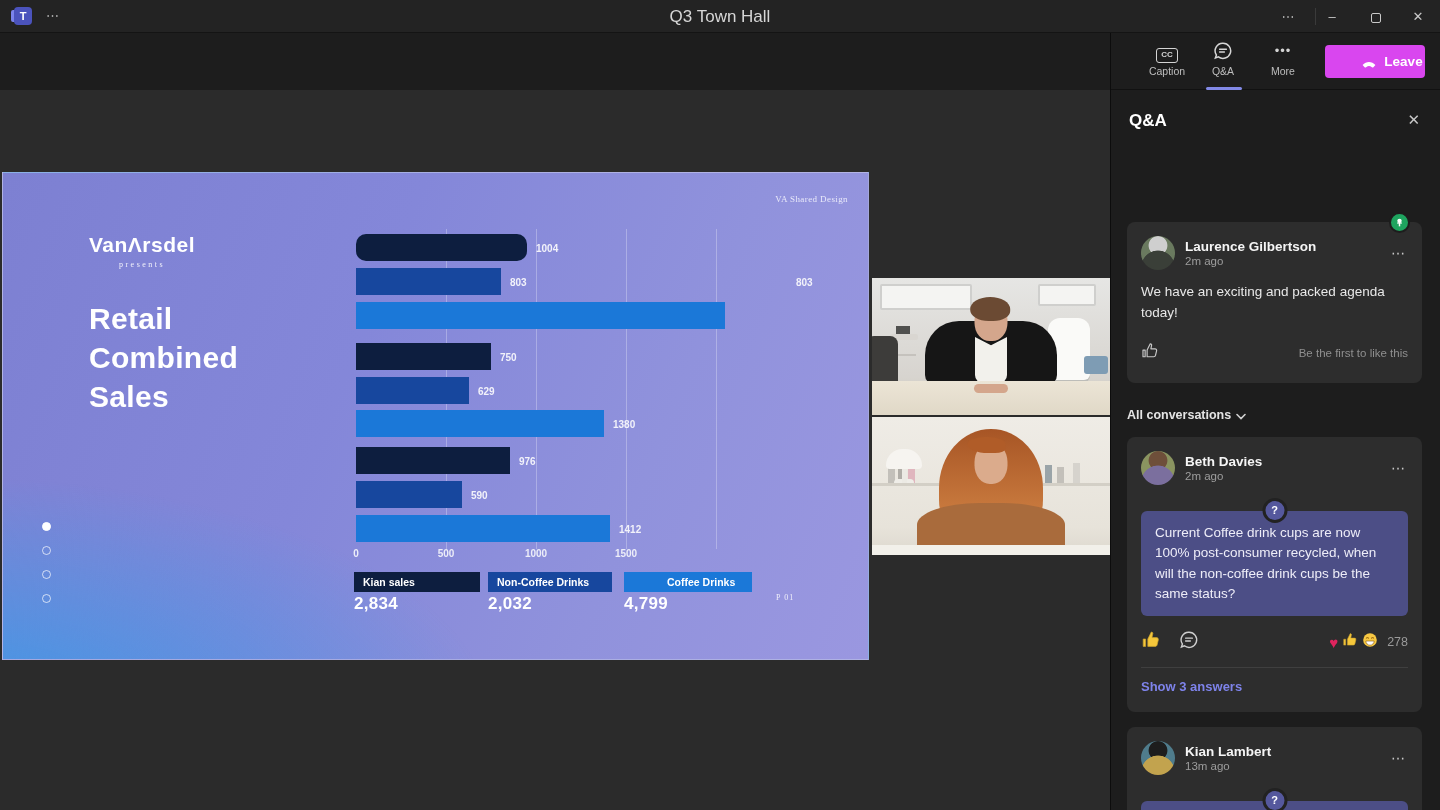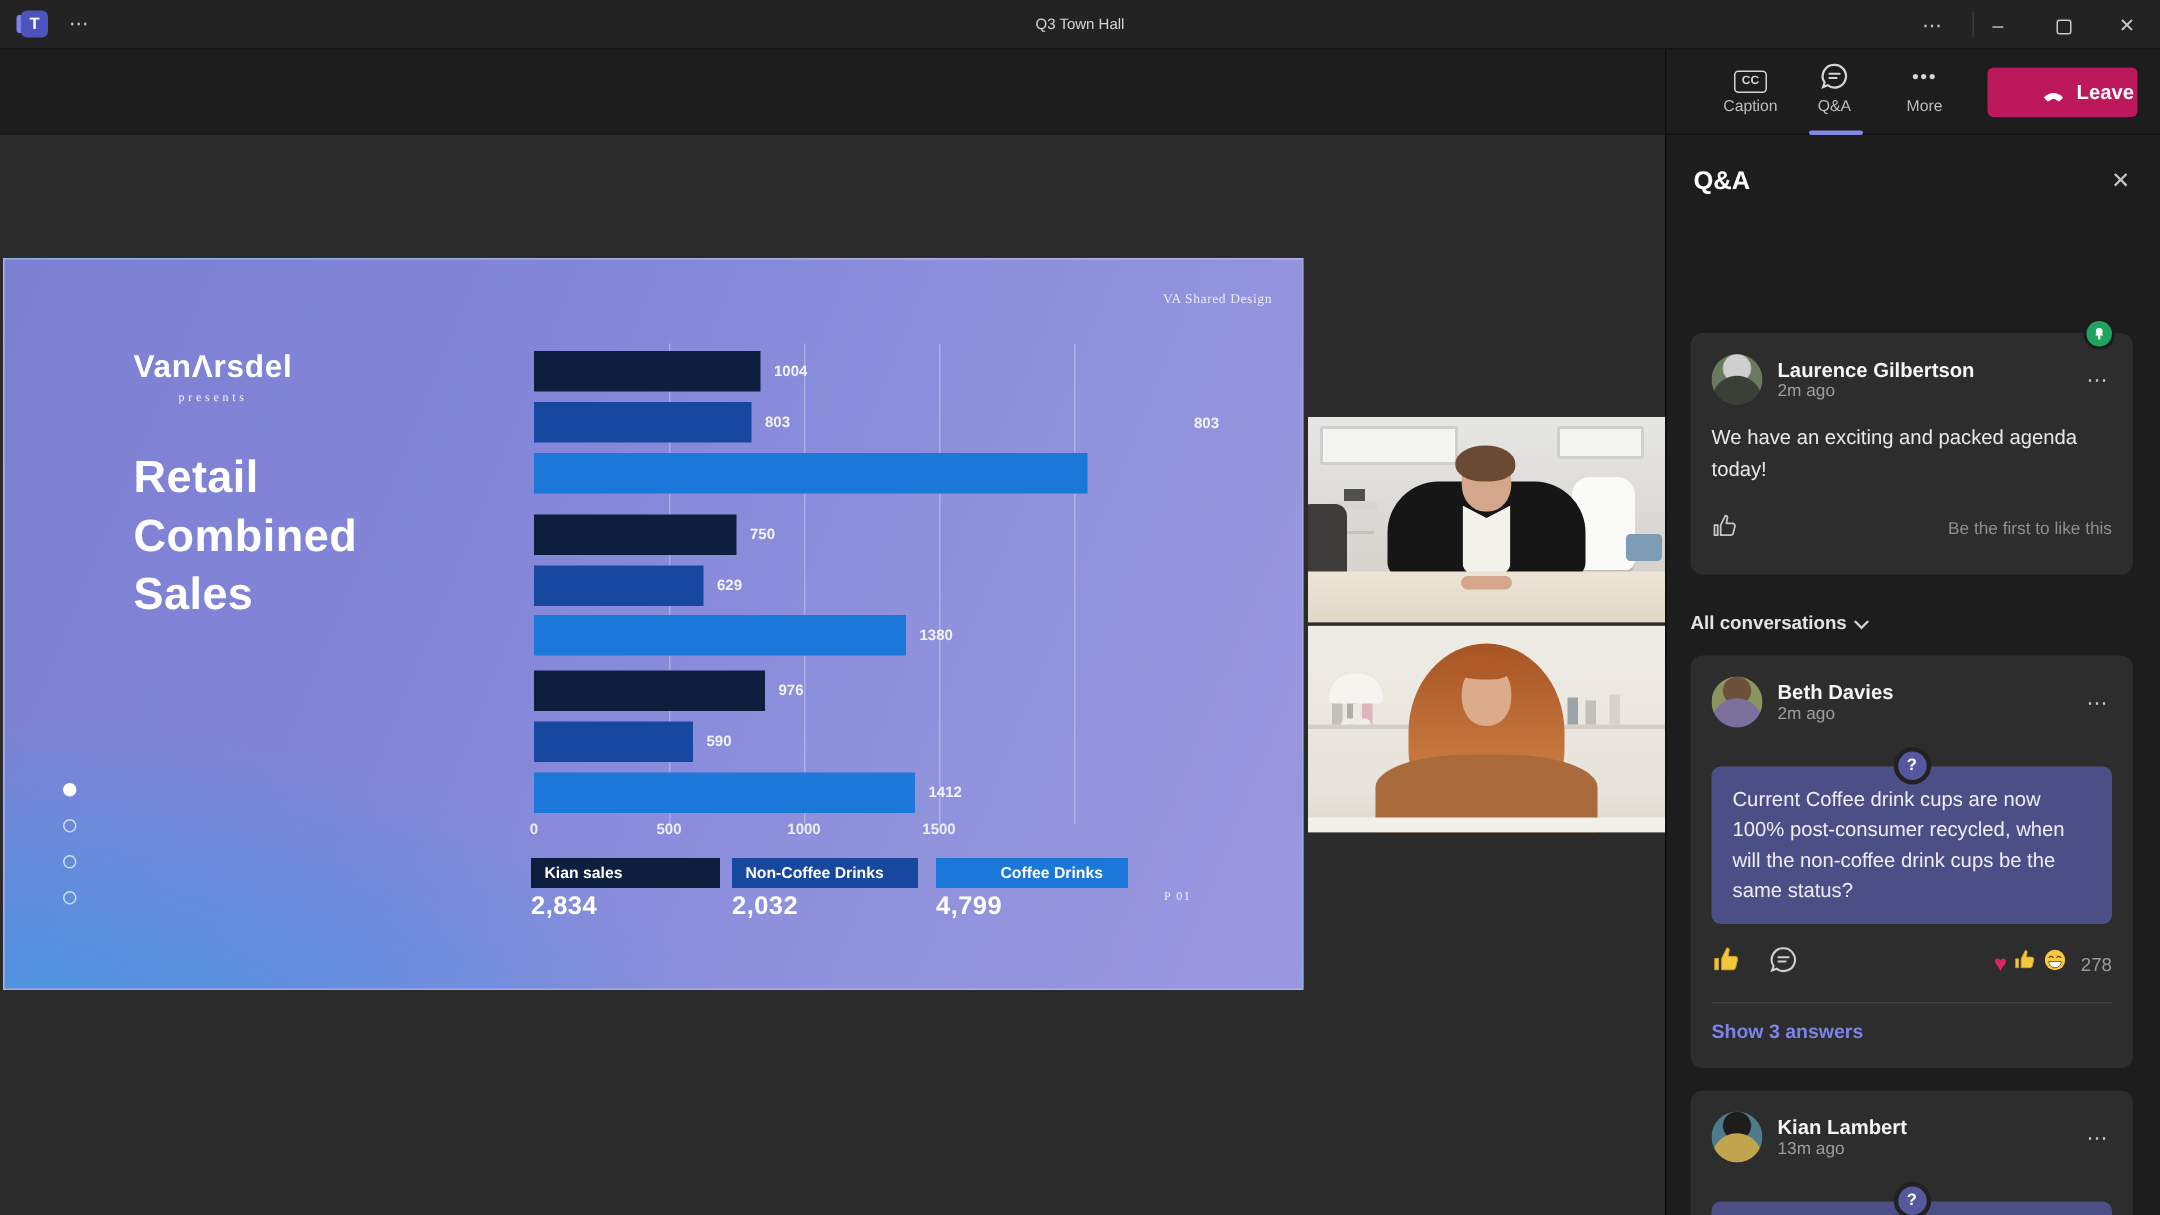"Q3 Town Hall" .tb-title { font-size: 10px -> 17px }
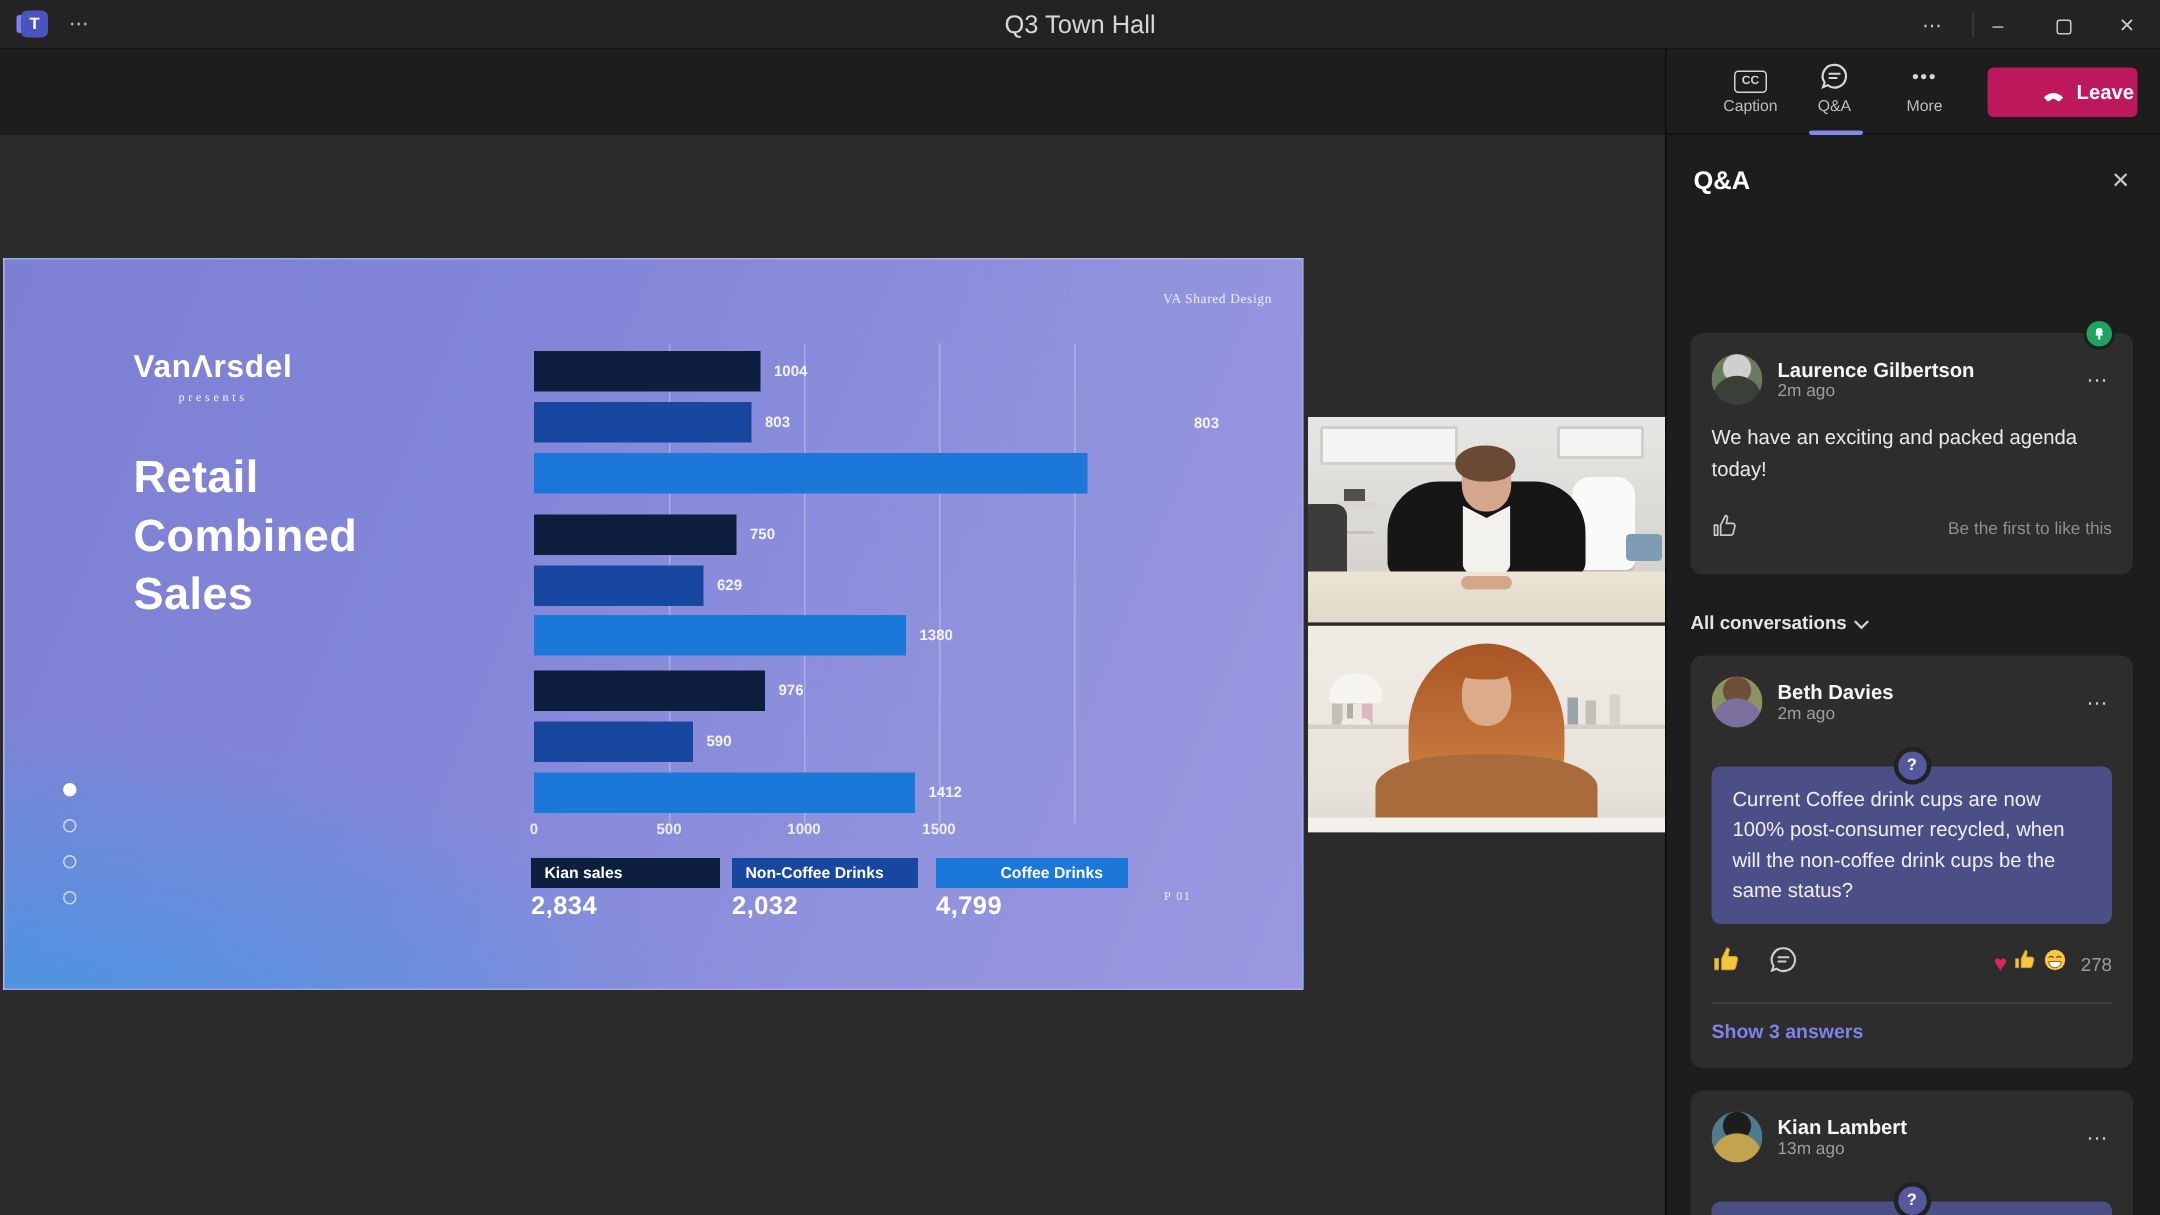"Leave" div.leave-btn { background: #be185d -> #d946ef }
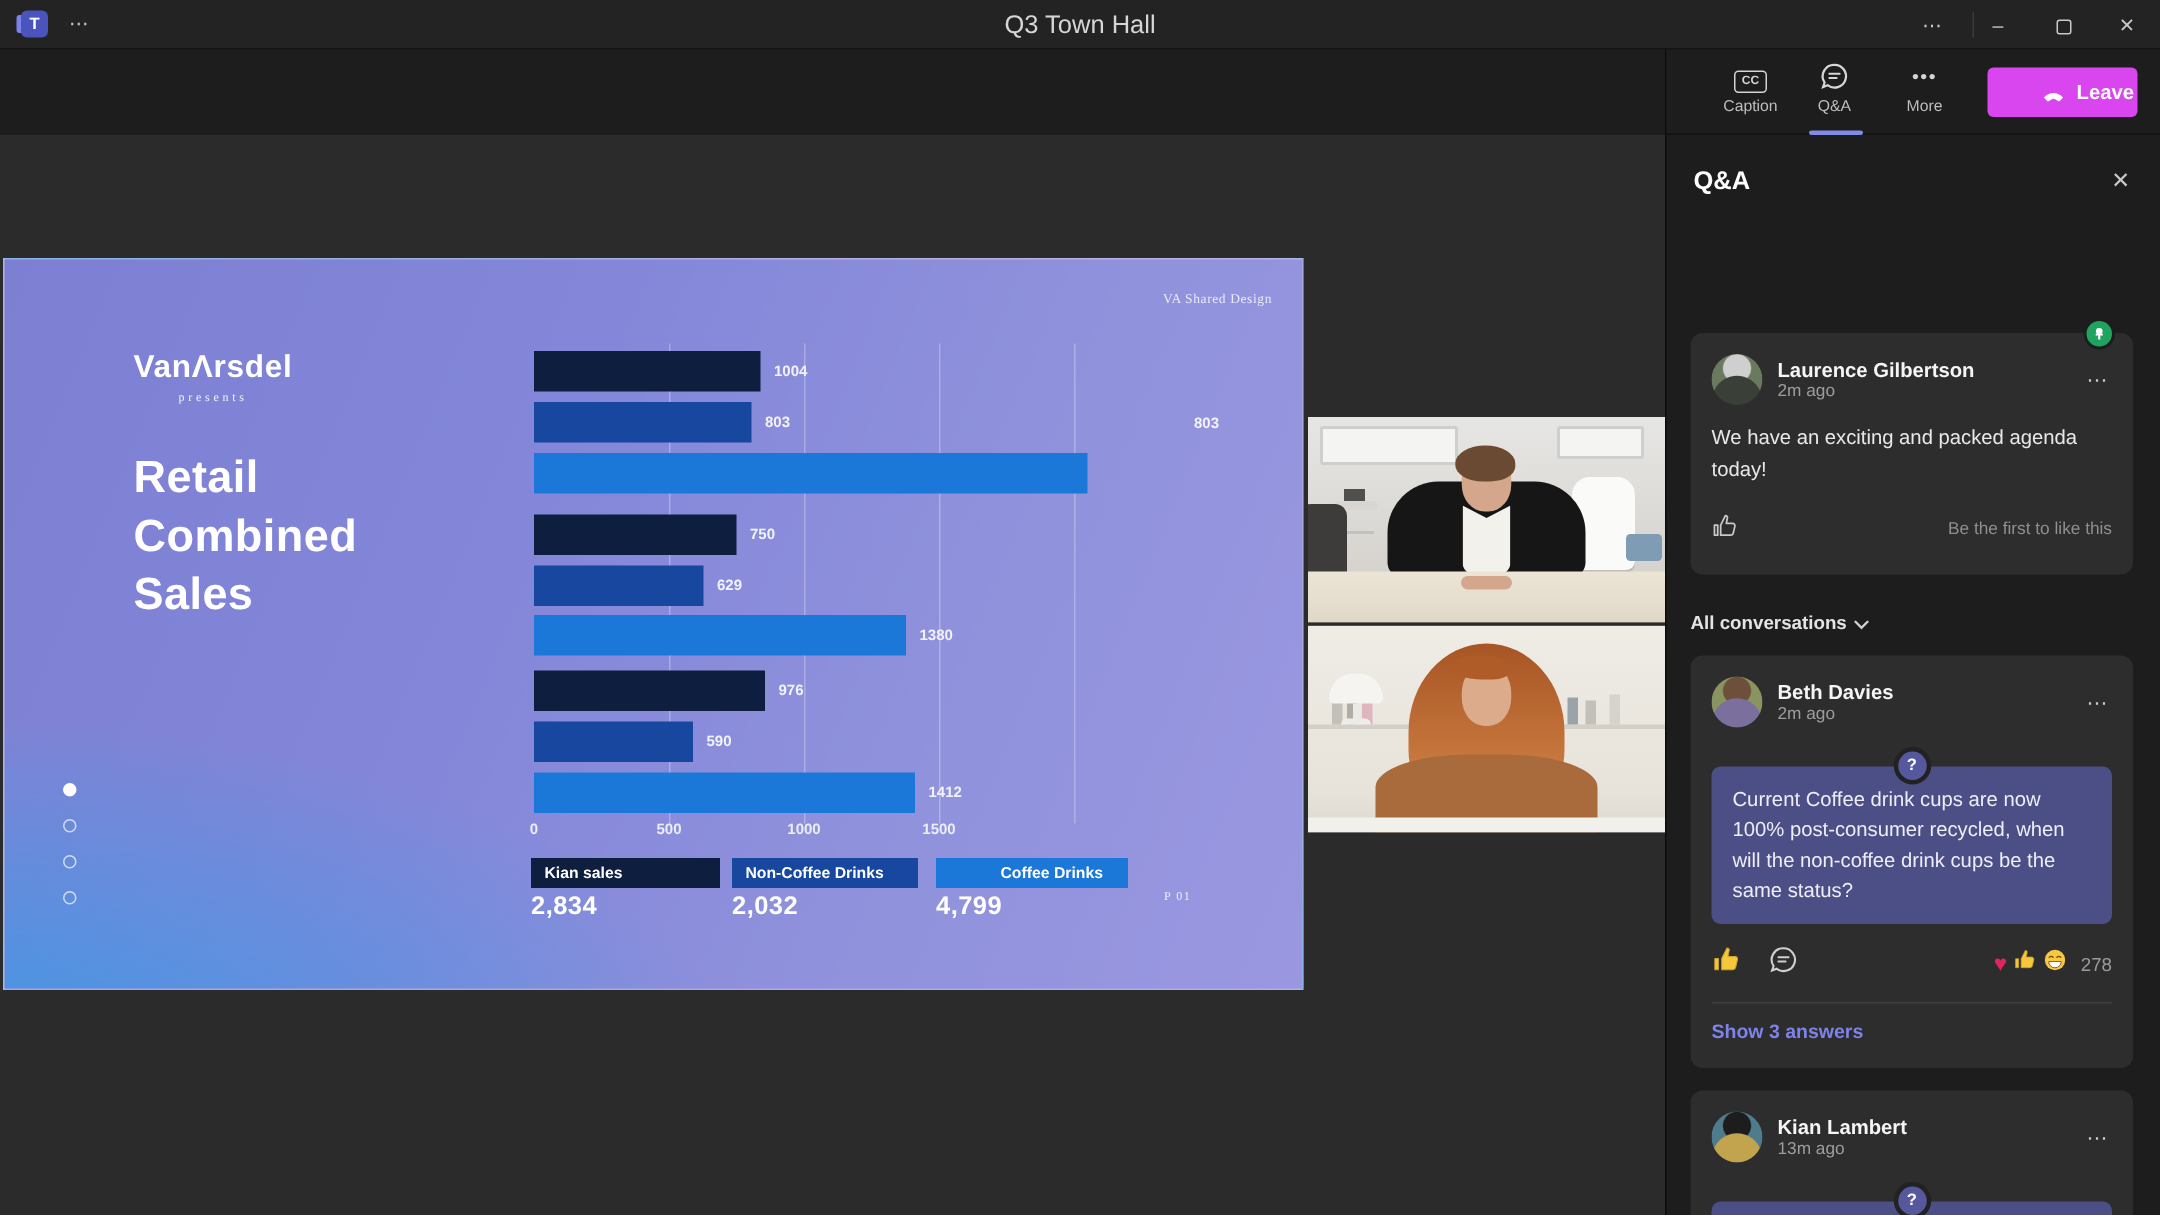"1004" div.bar { border-radius: none -> 10px; width: 151px -> 171px }
